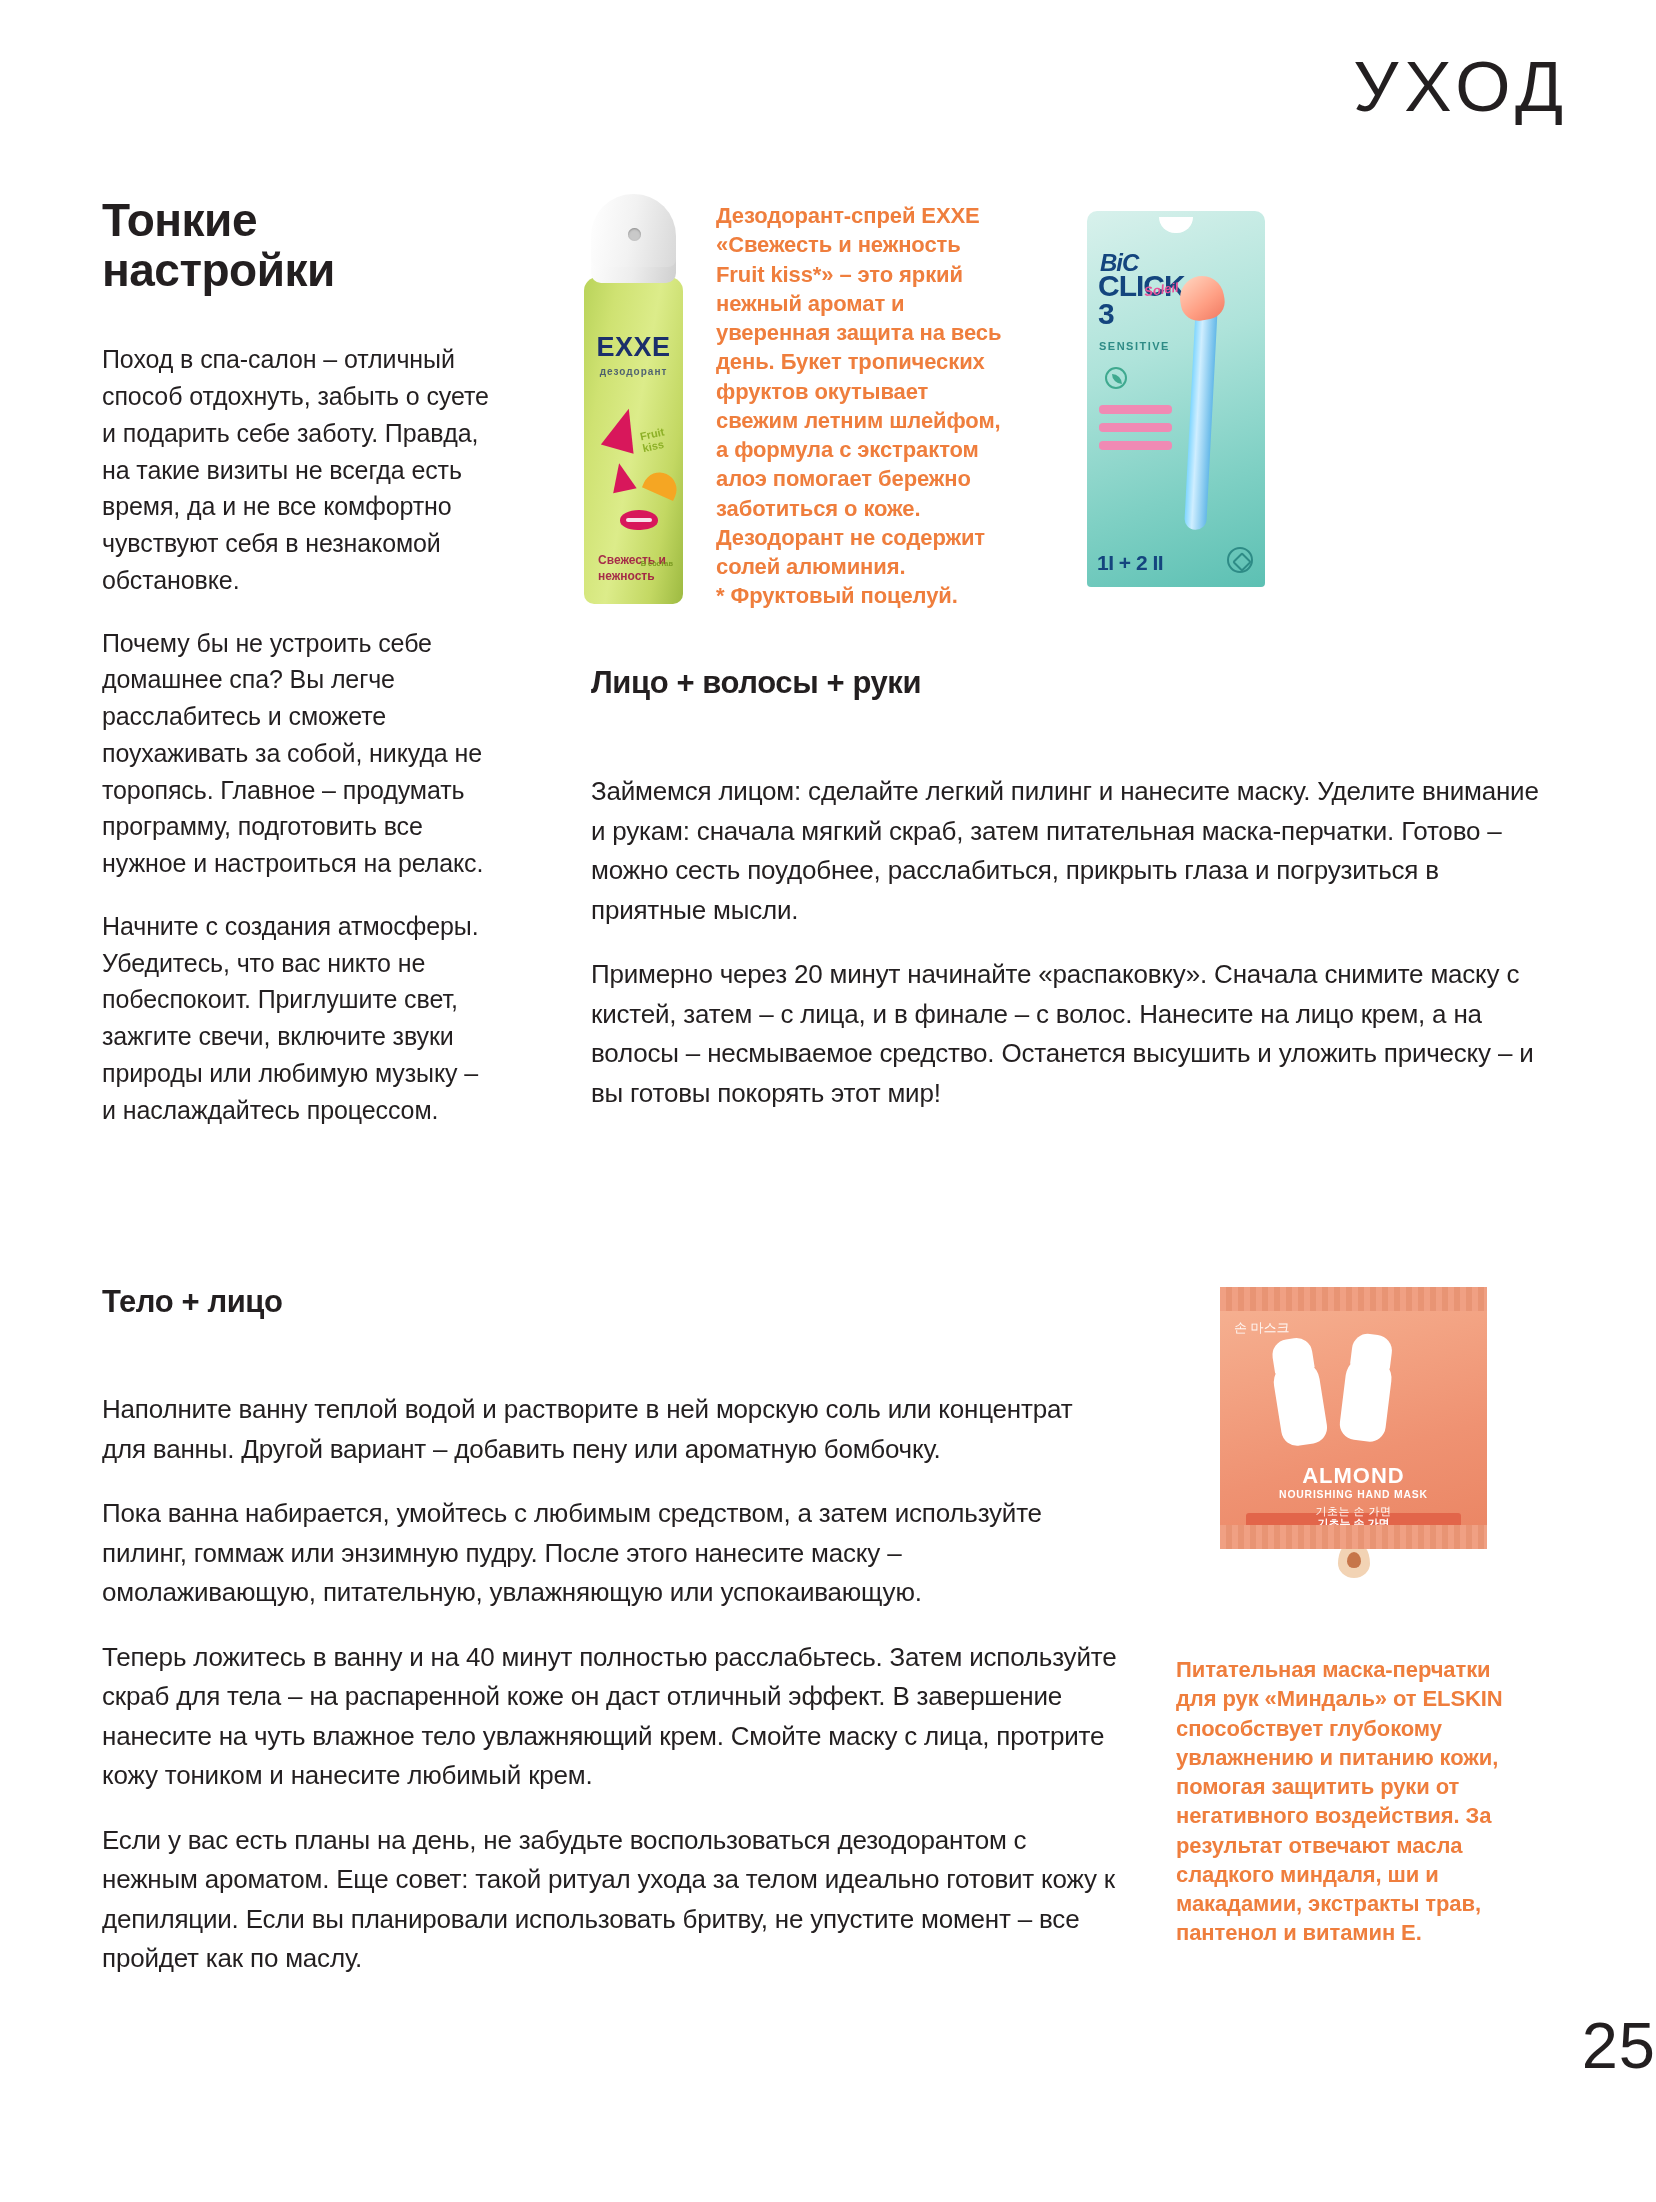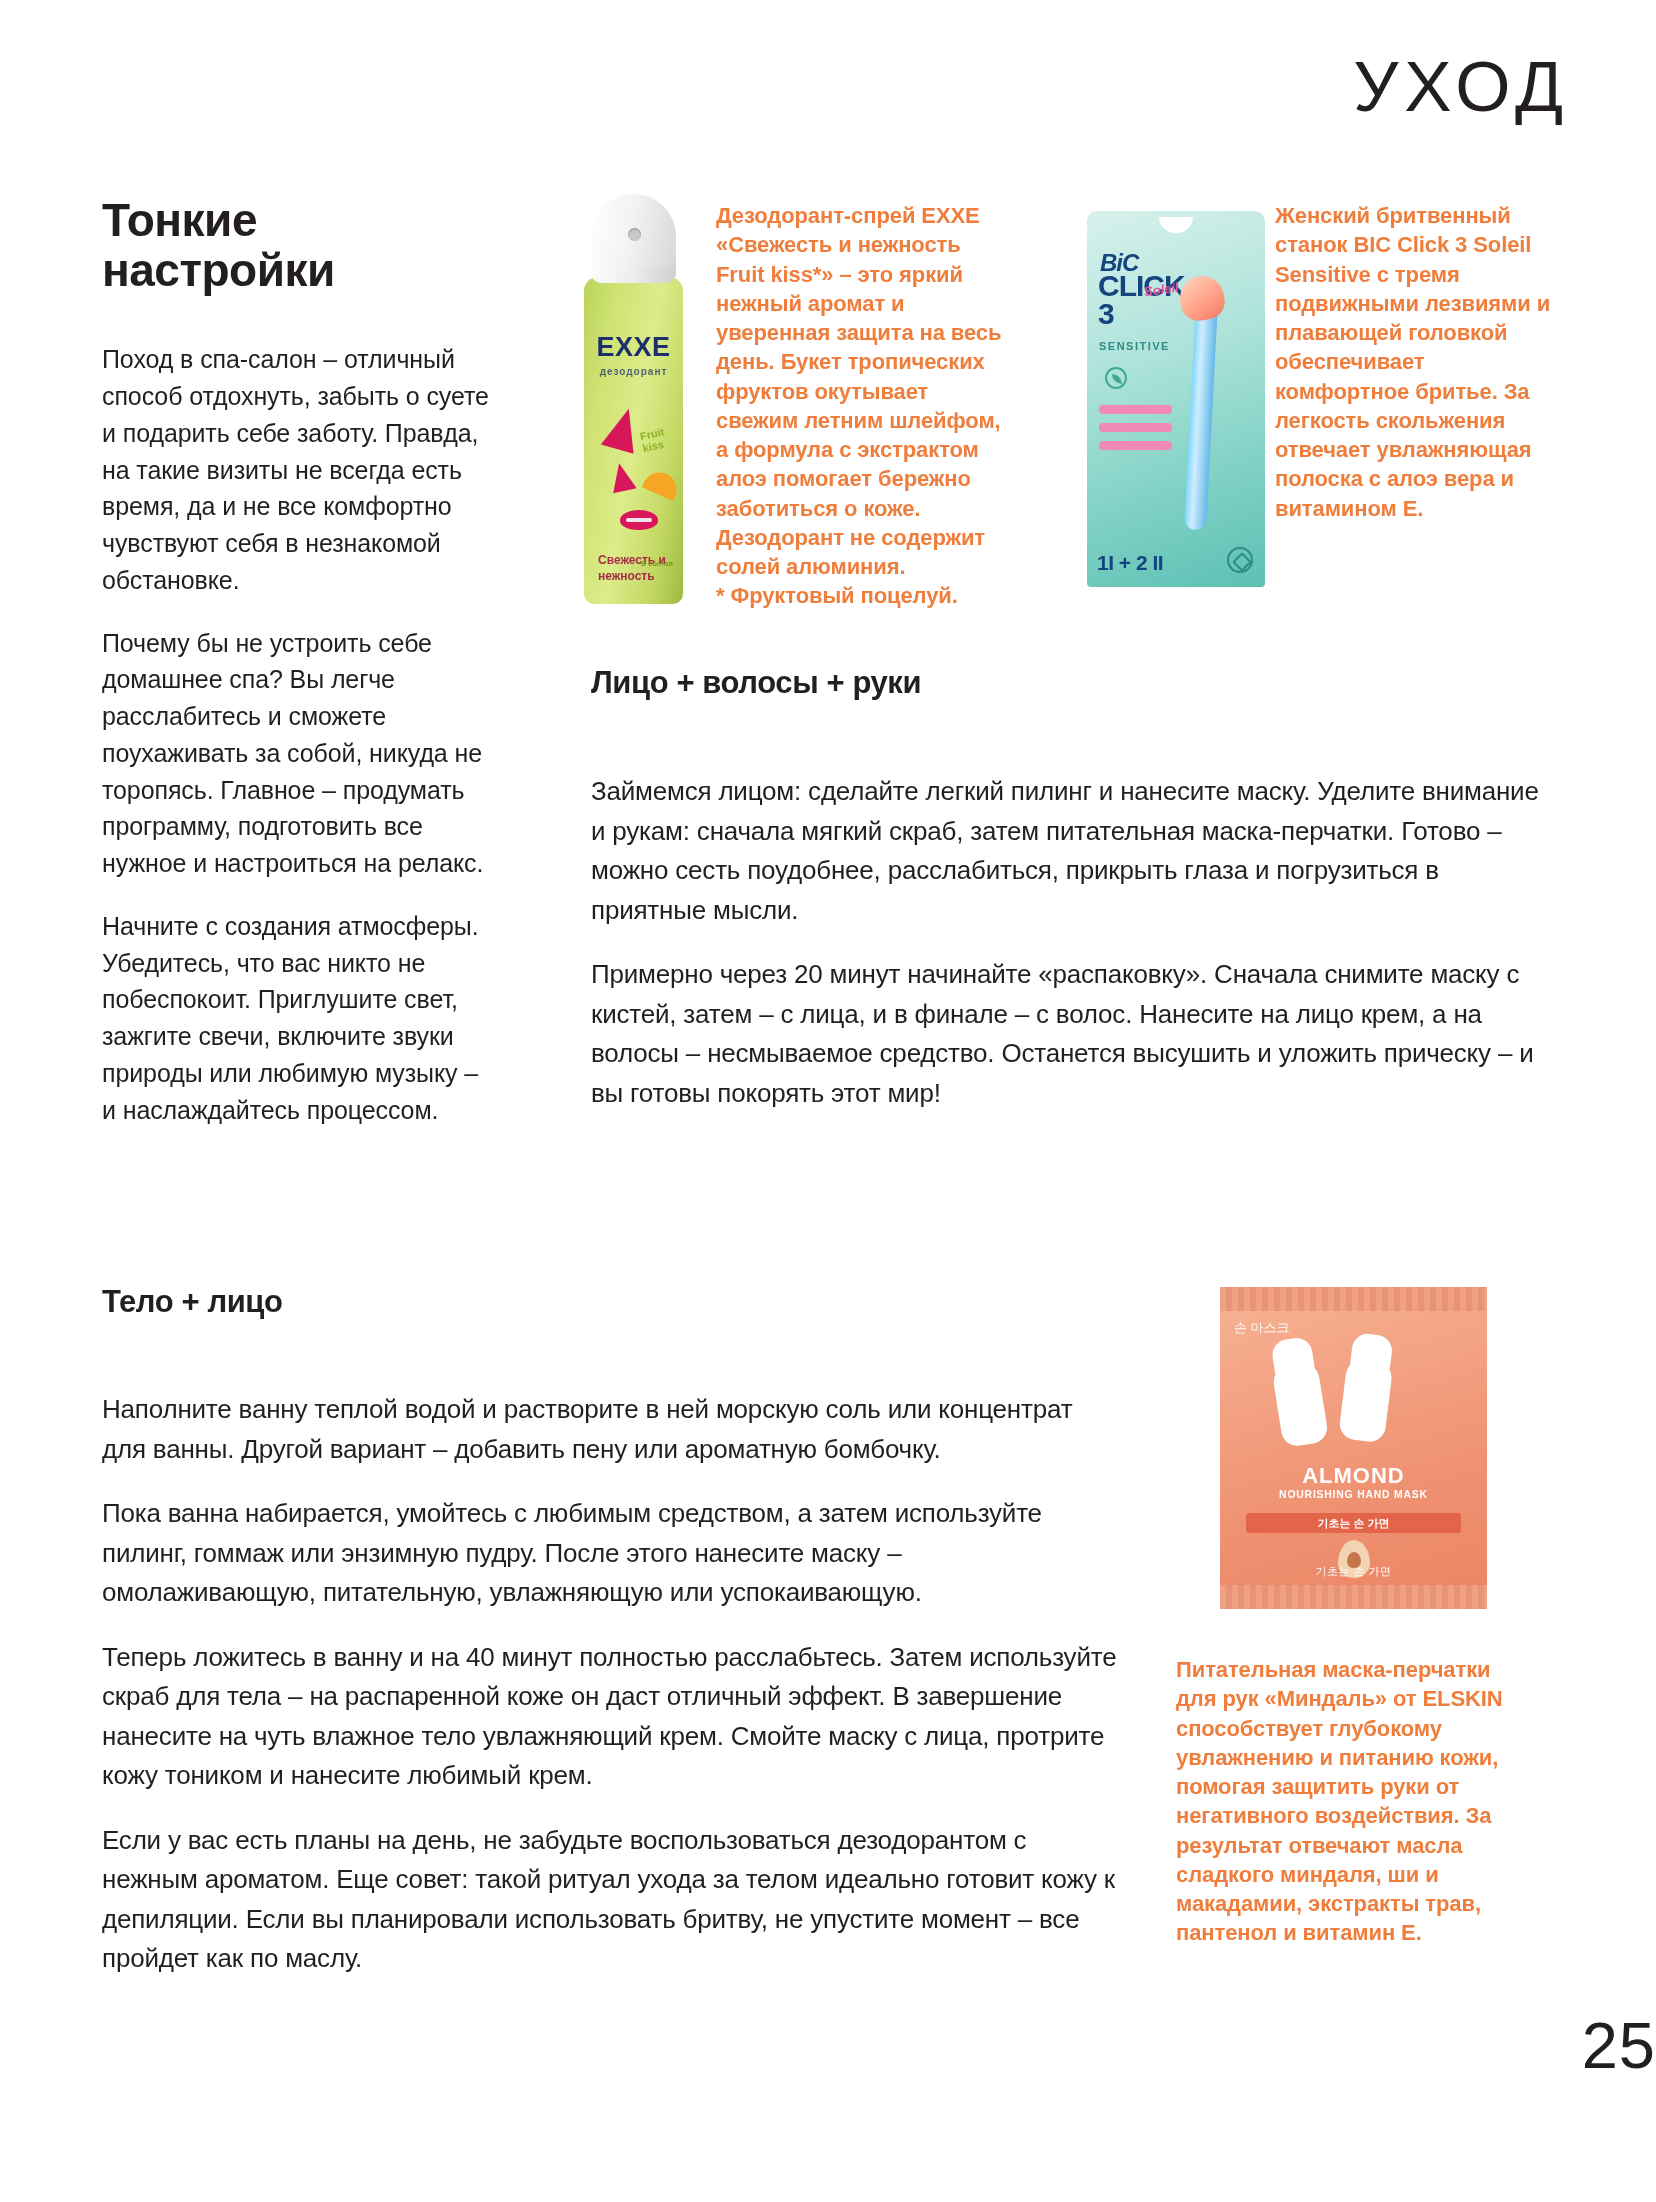"Женский бритвенный станок BIC Click" div.cap { html: <div>Женский бритвенный станок BIC Click 3 Soleil Sensitive с тремя подвижными лезвиями и плавающей головкой обеспечивает комфортное бритье. За легкость скольжения отвечает увлажняющая полоска с алоэ вера и витамином Е.</div> -> none }
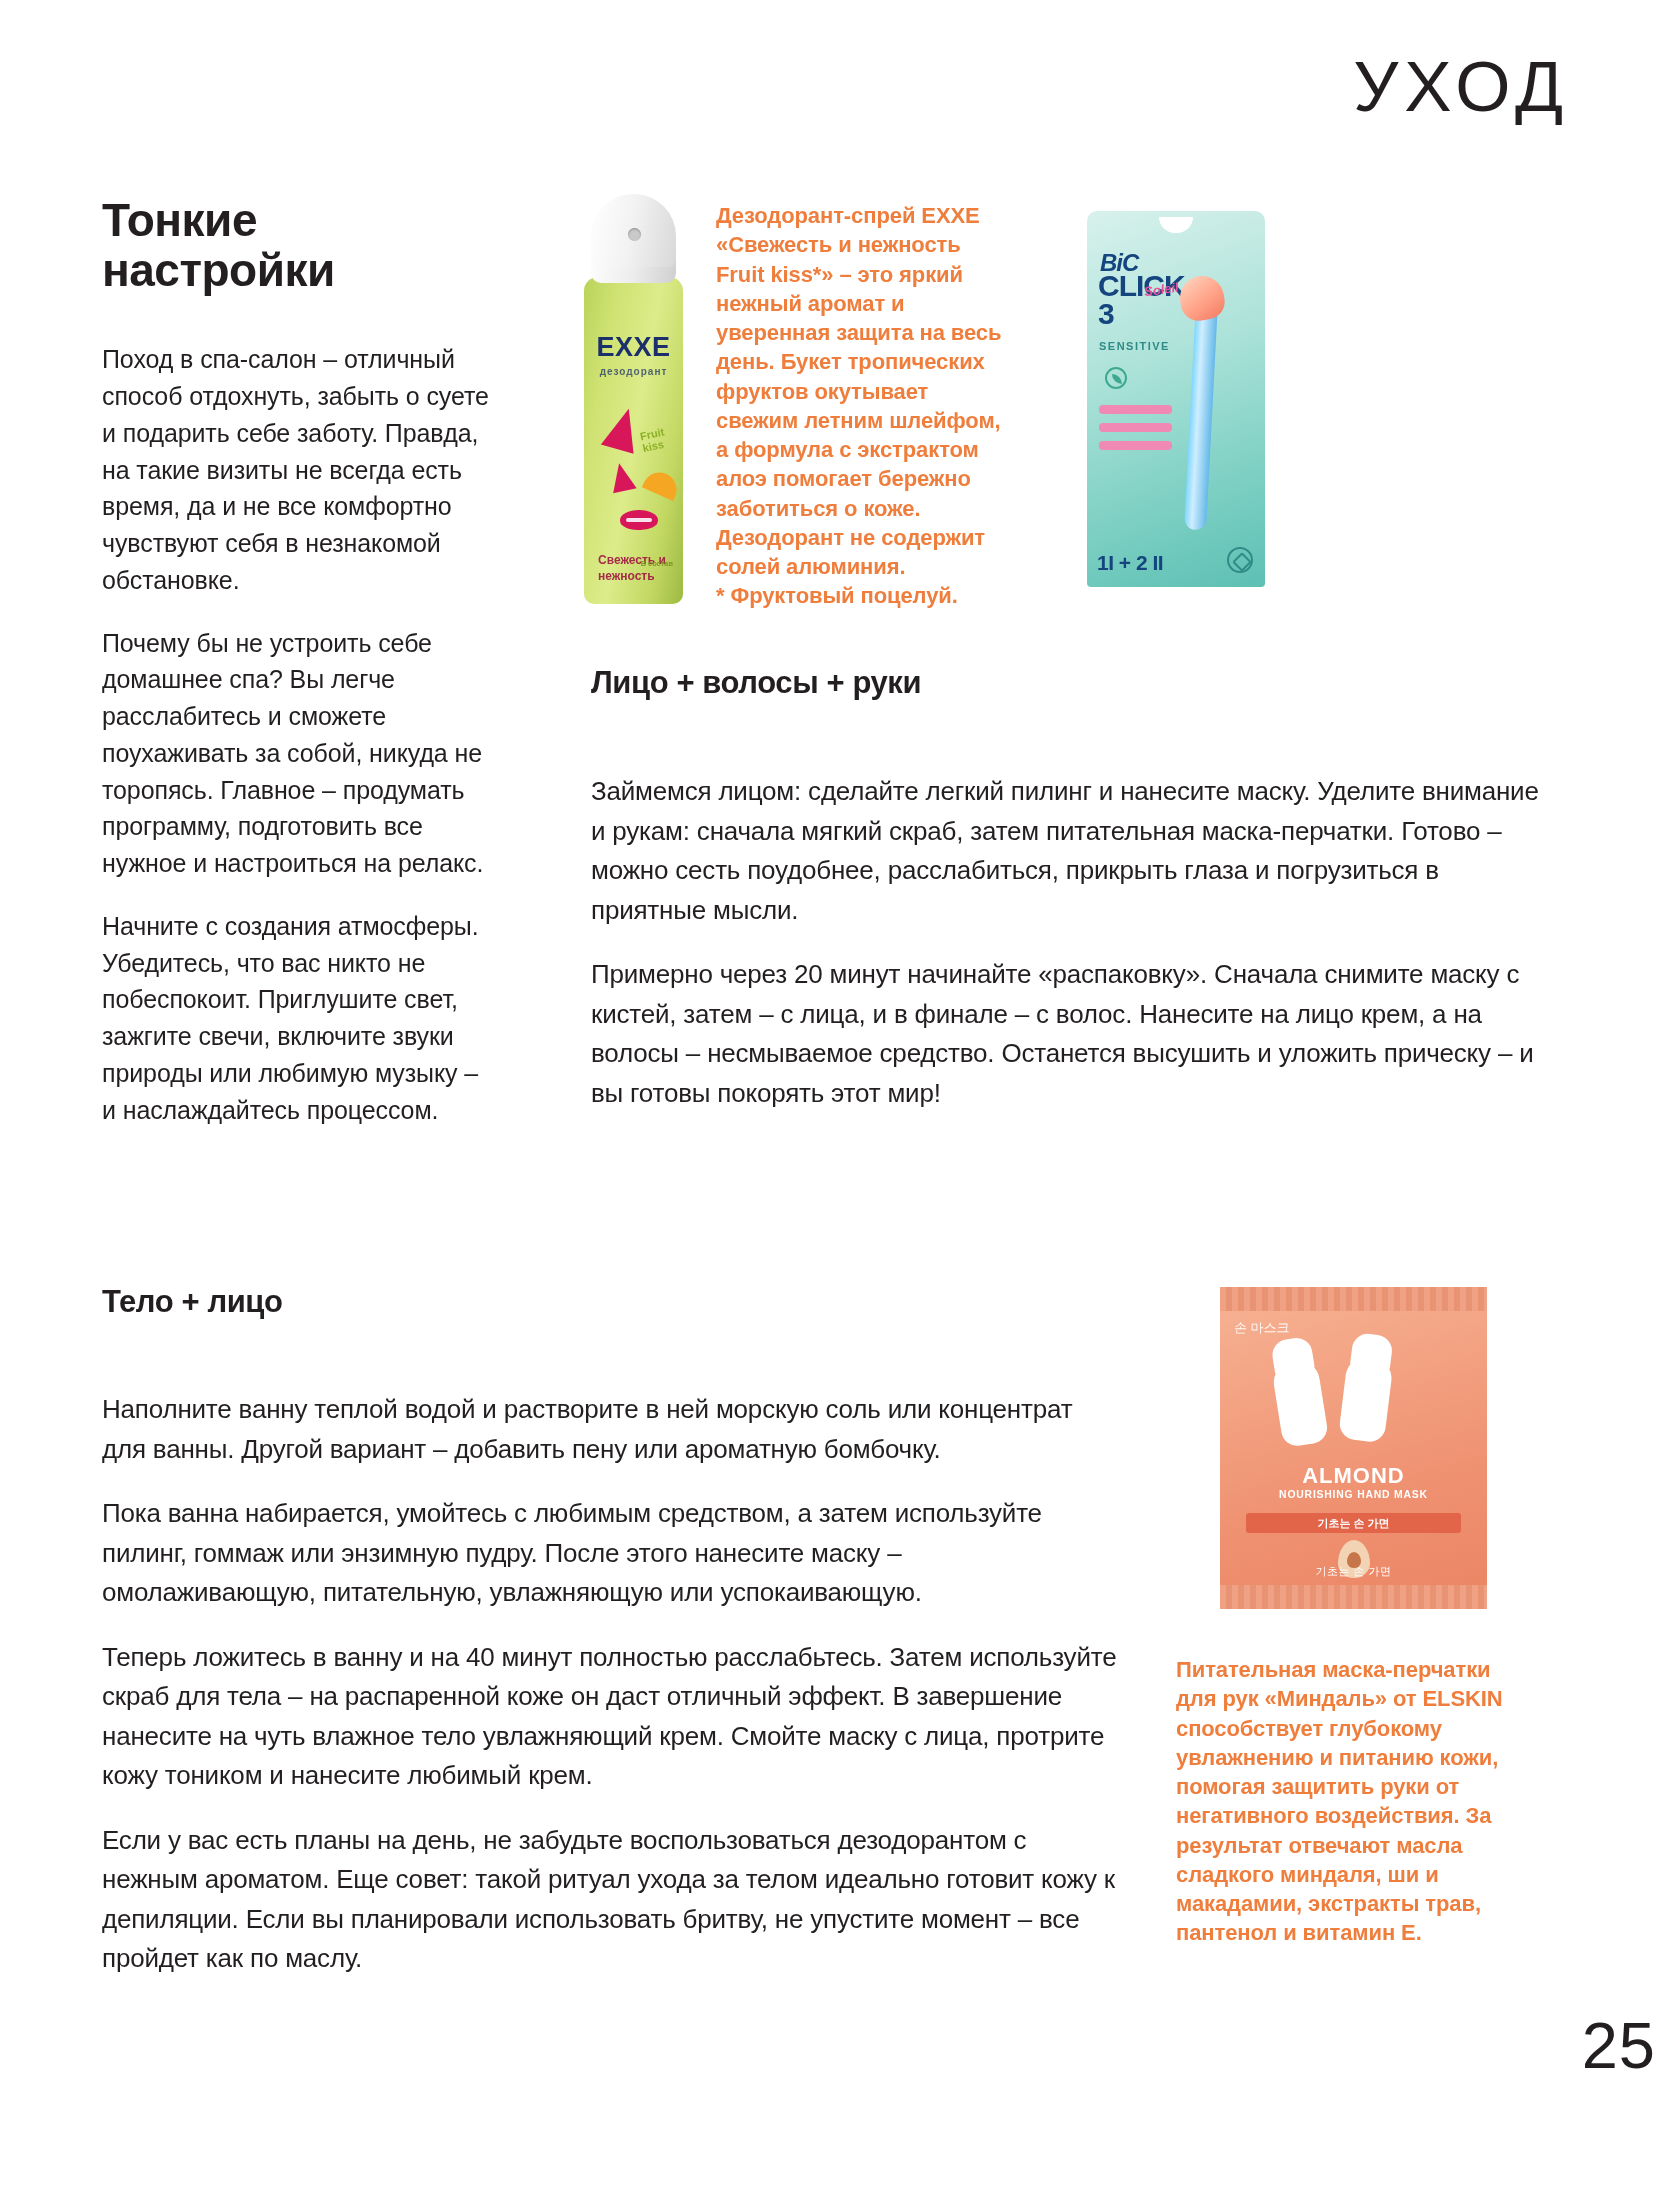"손 마스크" #elskin-photo { height: 322px -> 262px }
